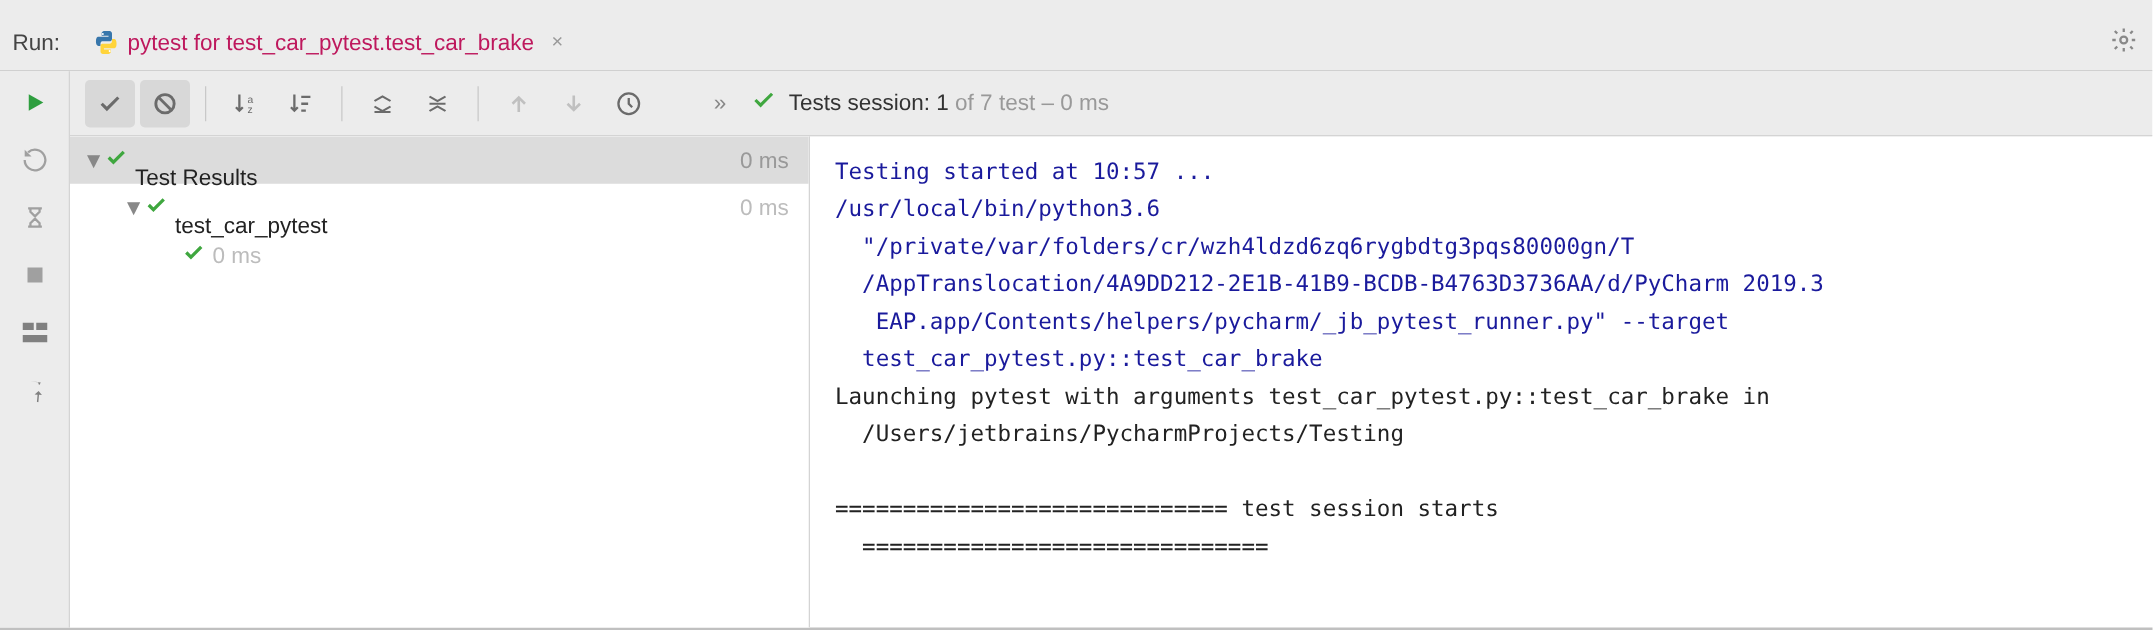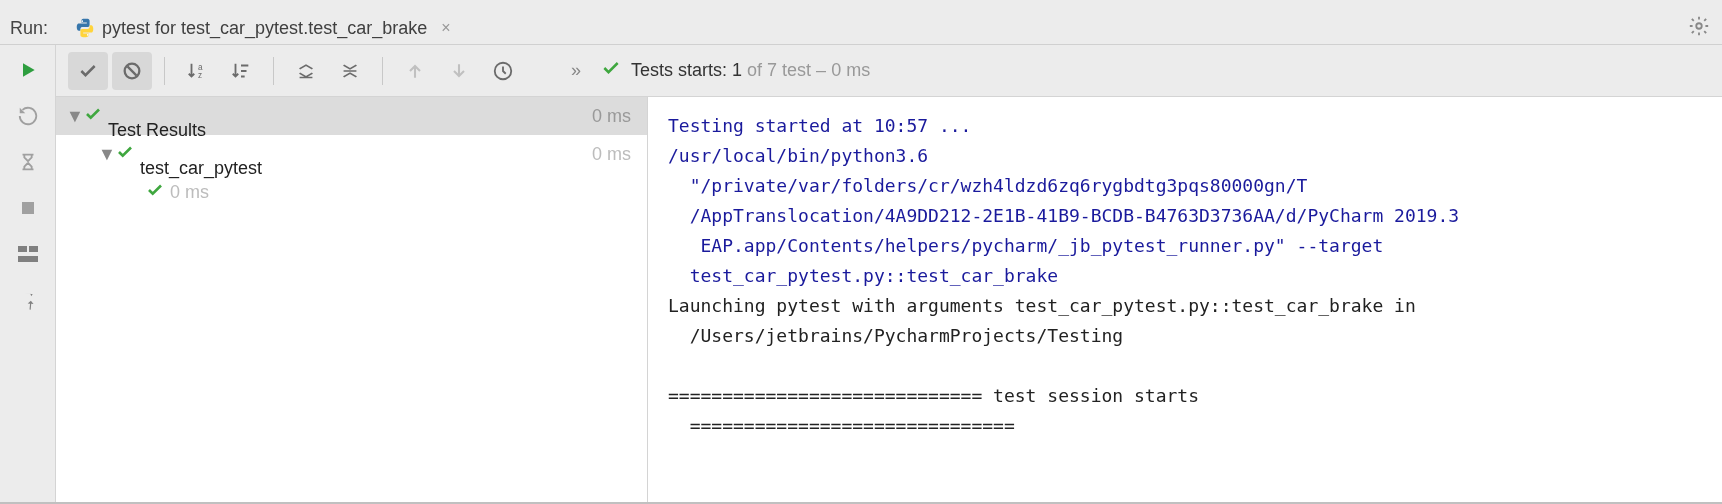"Run:" .header { height: 45px -> 57px }
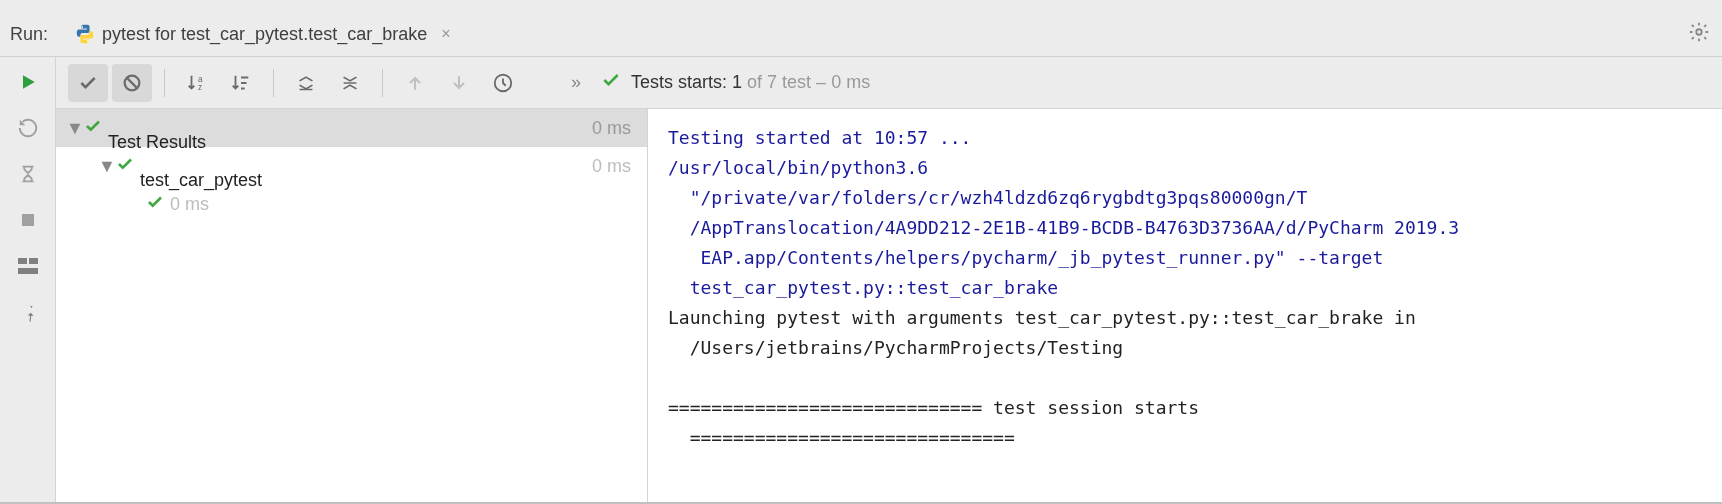"pytest for" .header-tab span.title { color: #404040 -> #be185d }
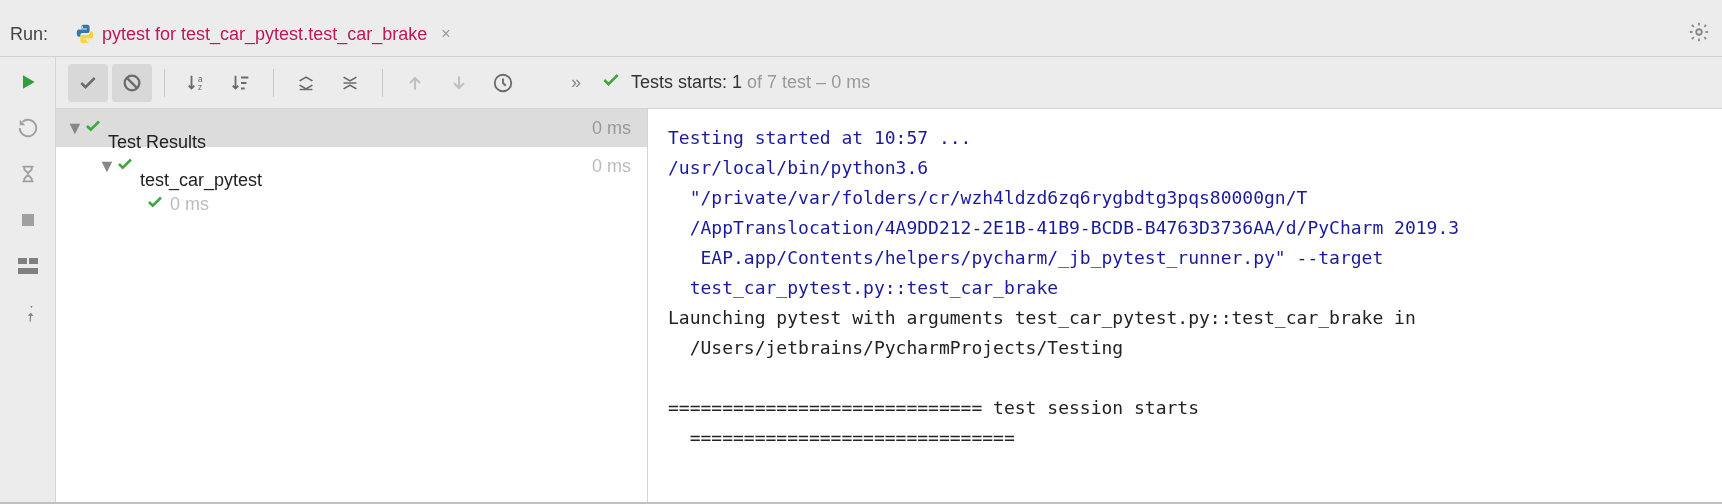"Tests starts:" span { text: starts -> session }
